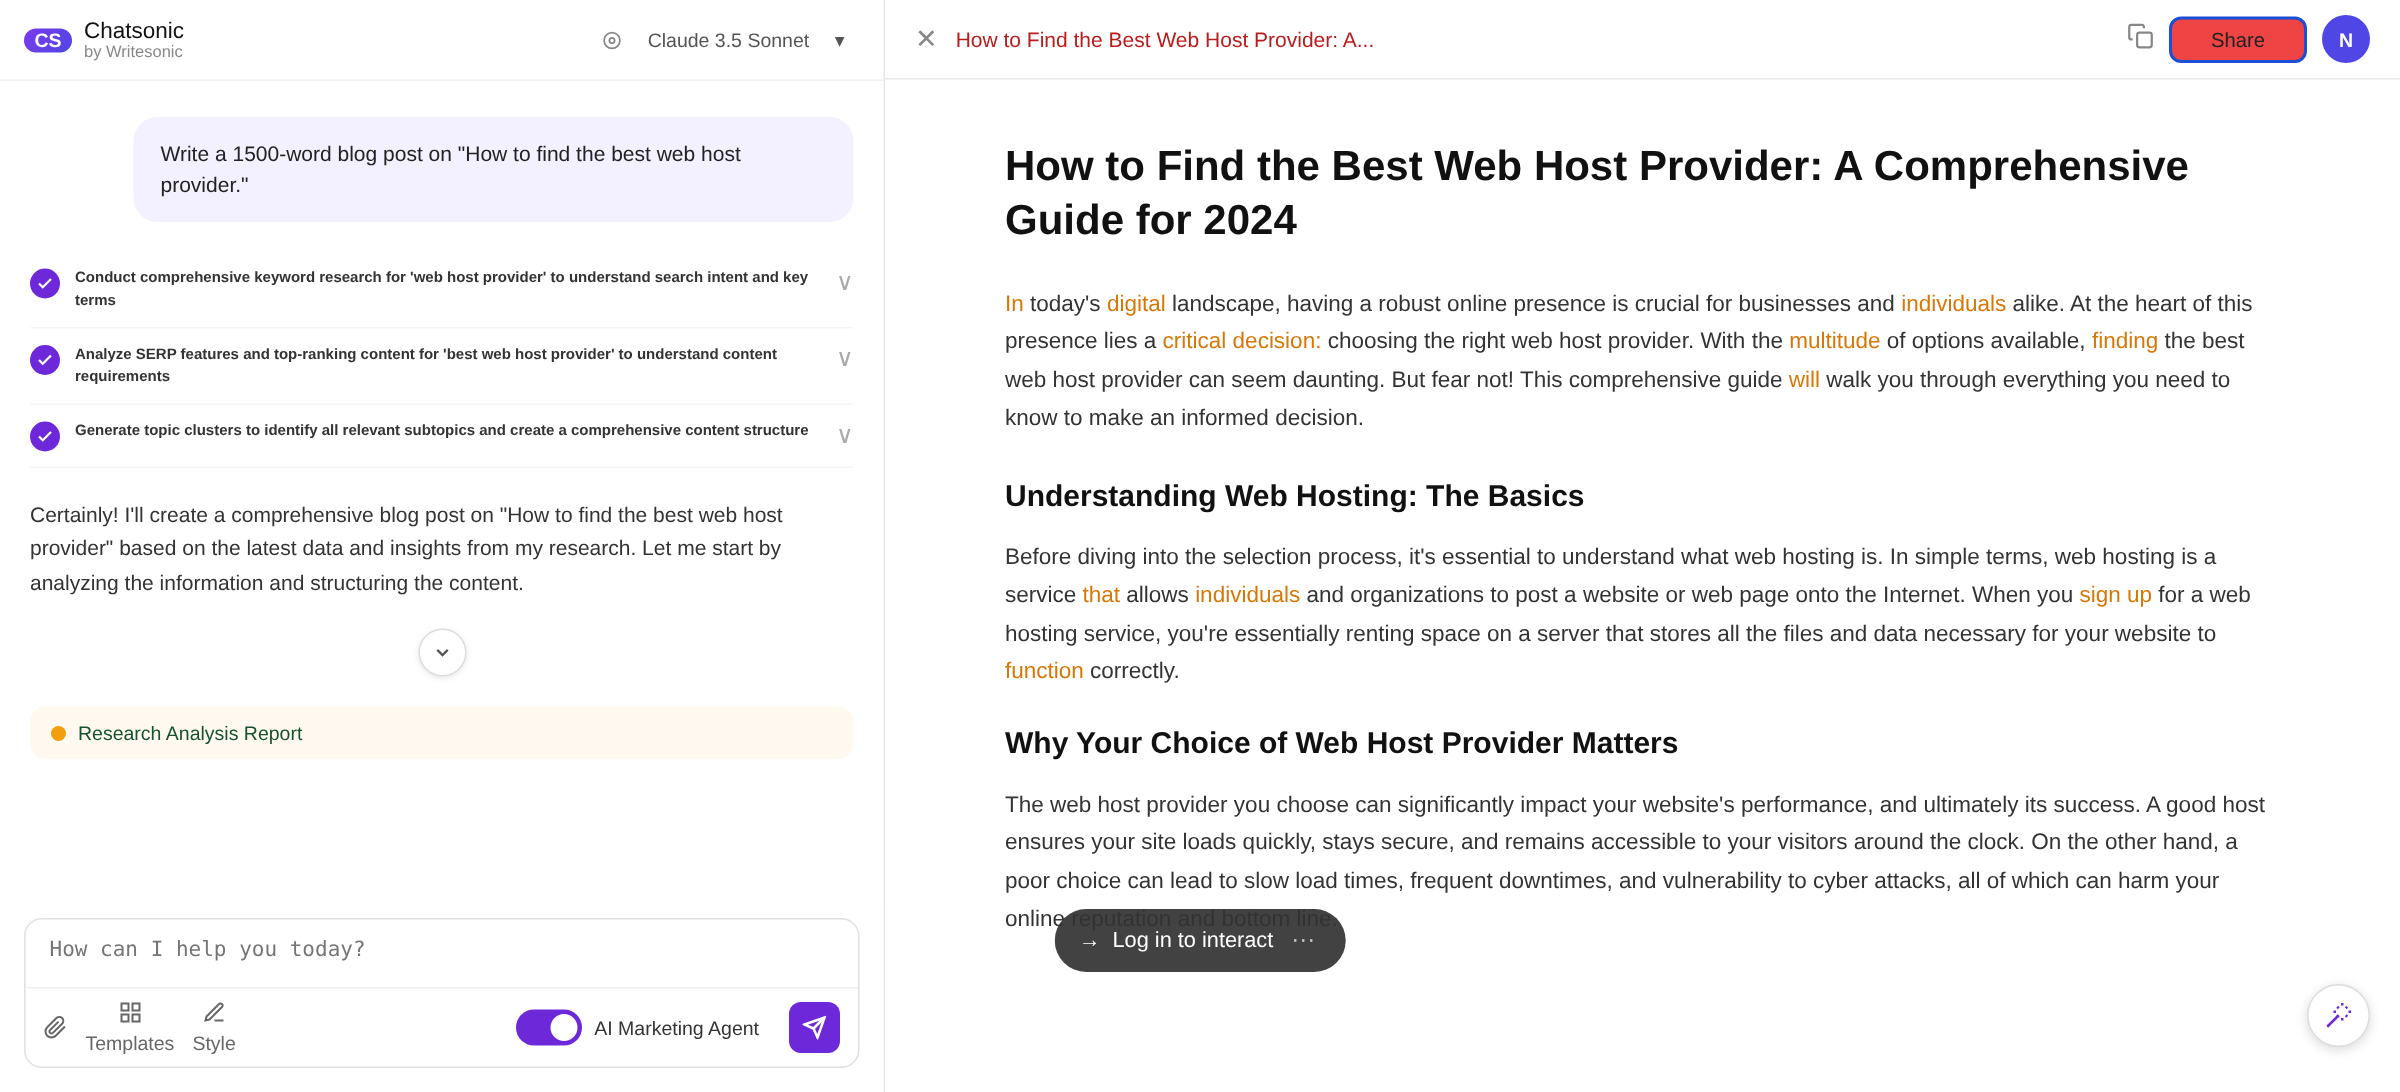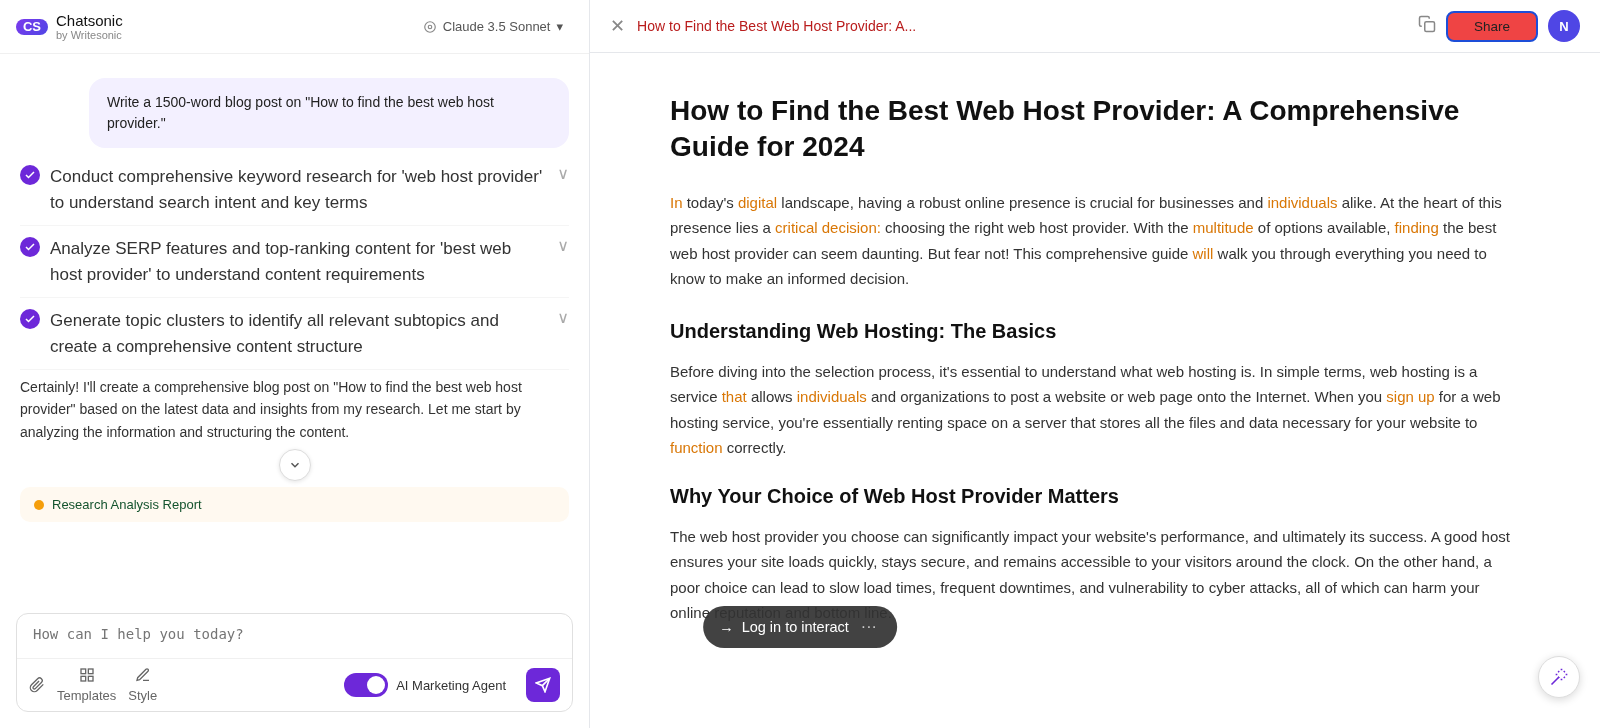"Claude 3.5 Sonnet" .model-selector { gap: 6px -> 17px }
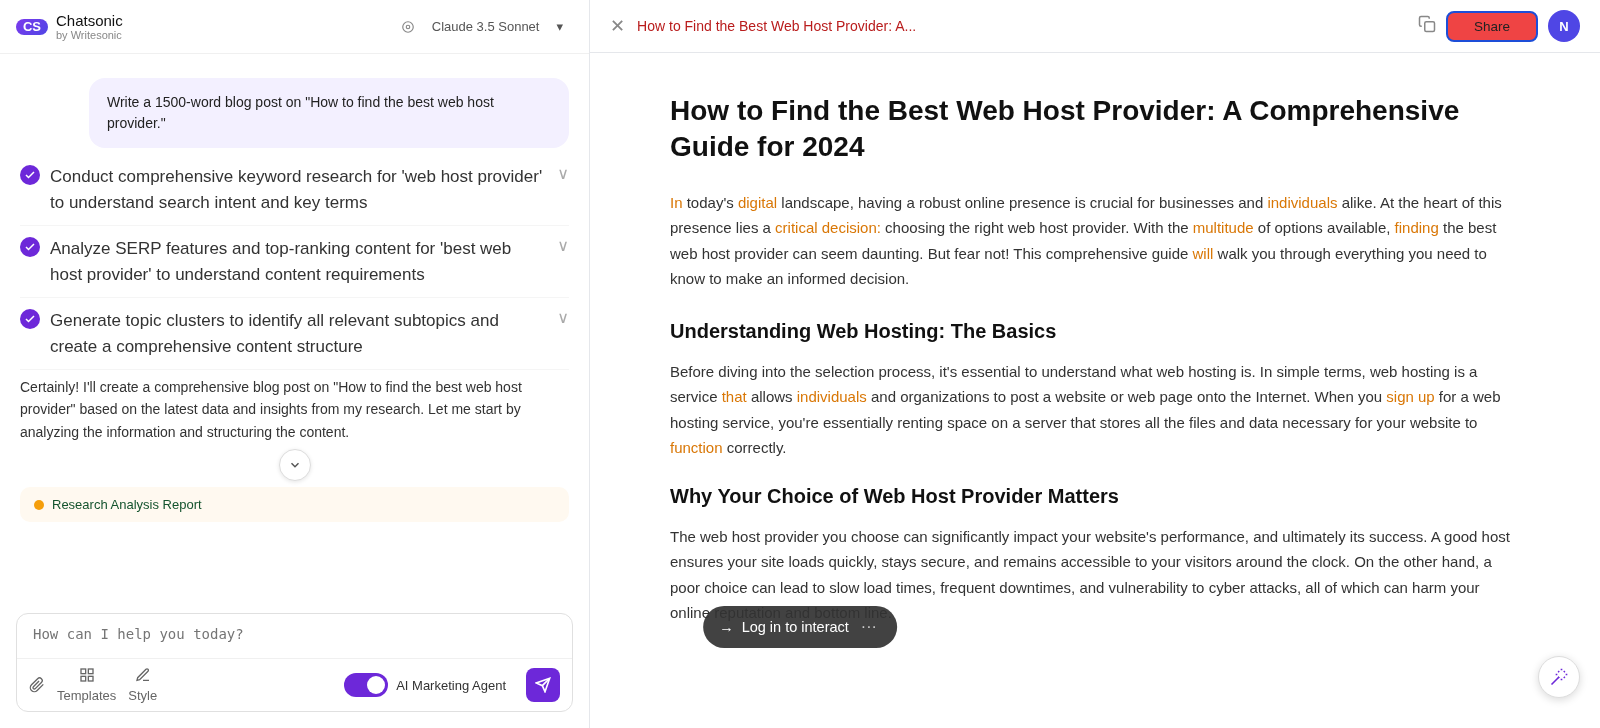"Write a 1500-word blog post" .chat-area { gap: 6px -> 20px }
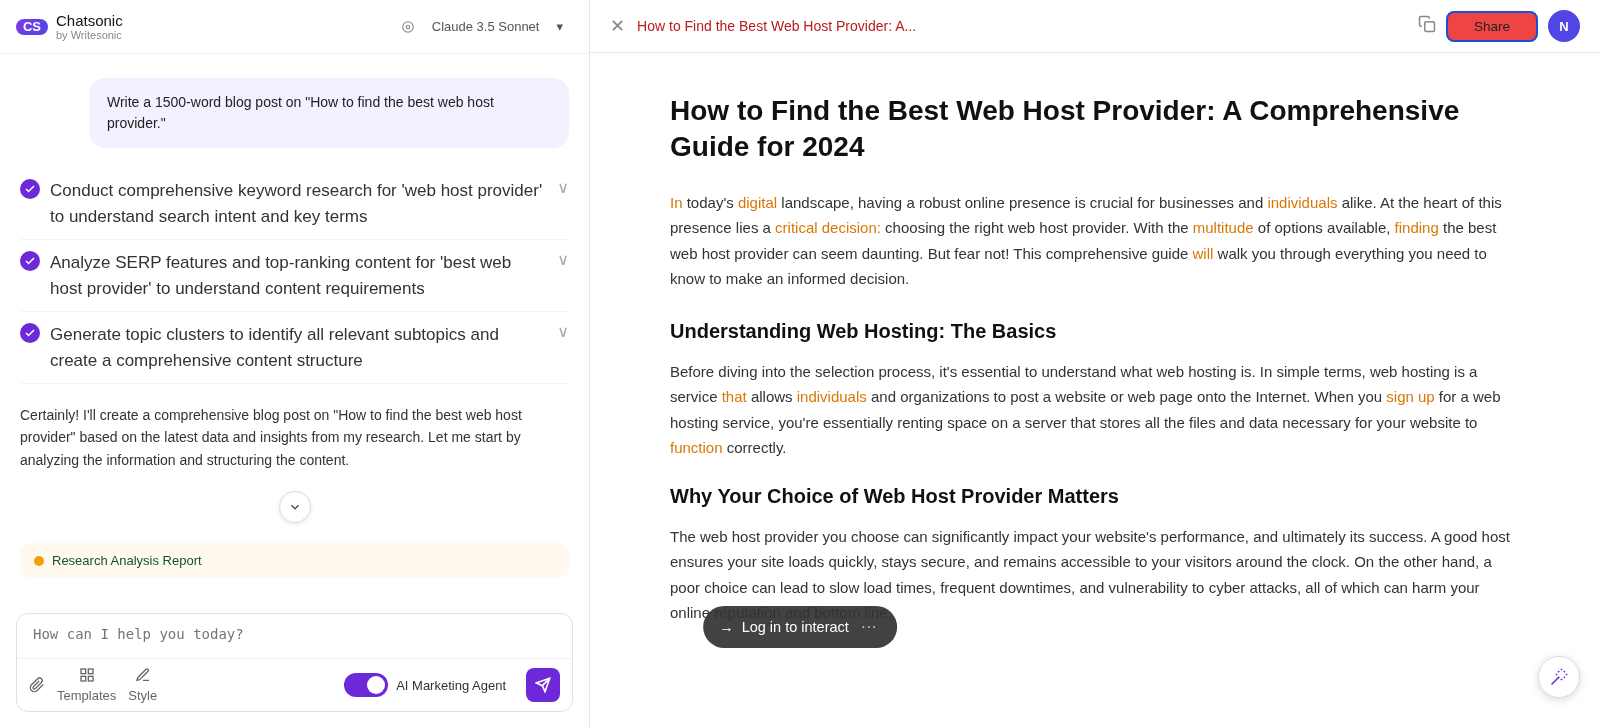"Conduct comprehensive keyword research" .task-text { font-size: 17px -> 10px; font-weight: none -> bold }
